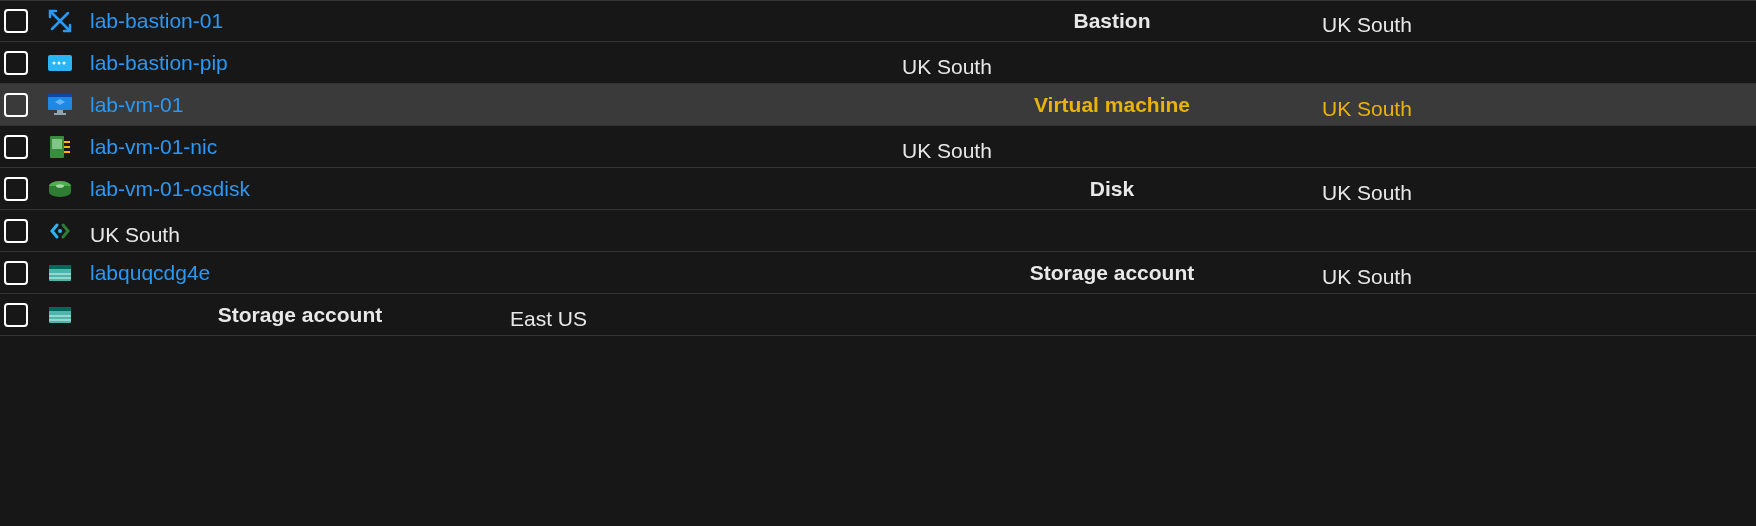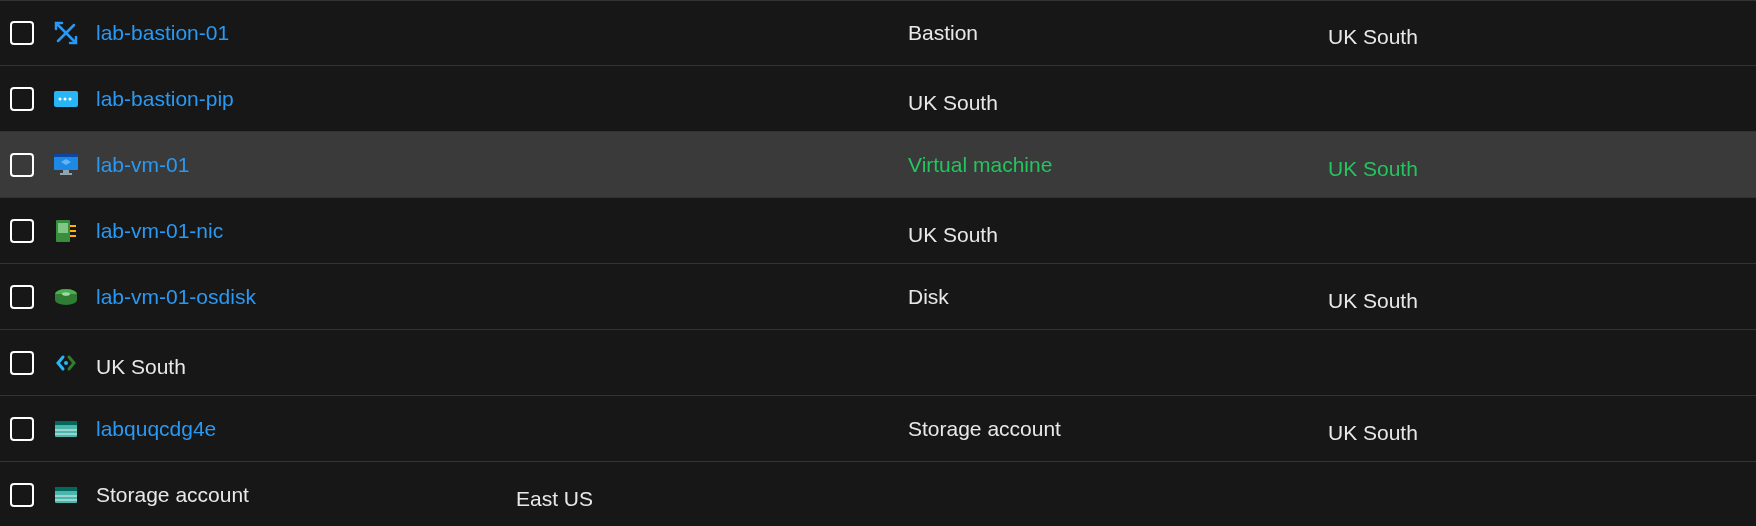"lab-bastion-01" .resource-row { height: 66px -> 42px; padding: 0 10px -> 0 4px }
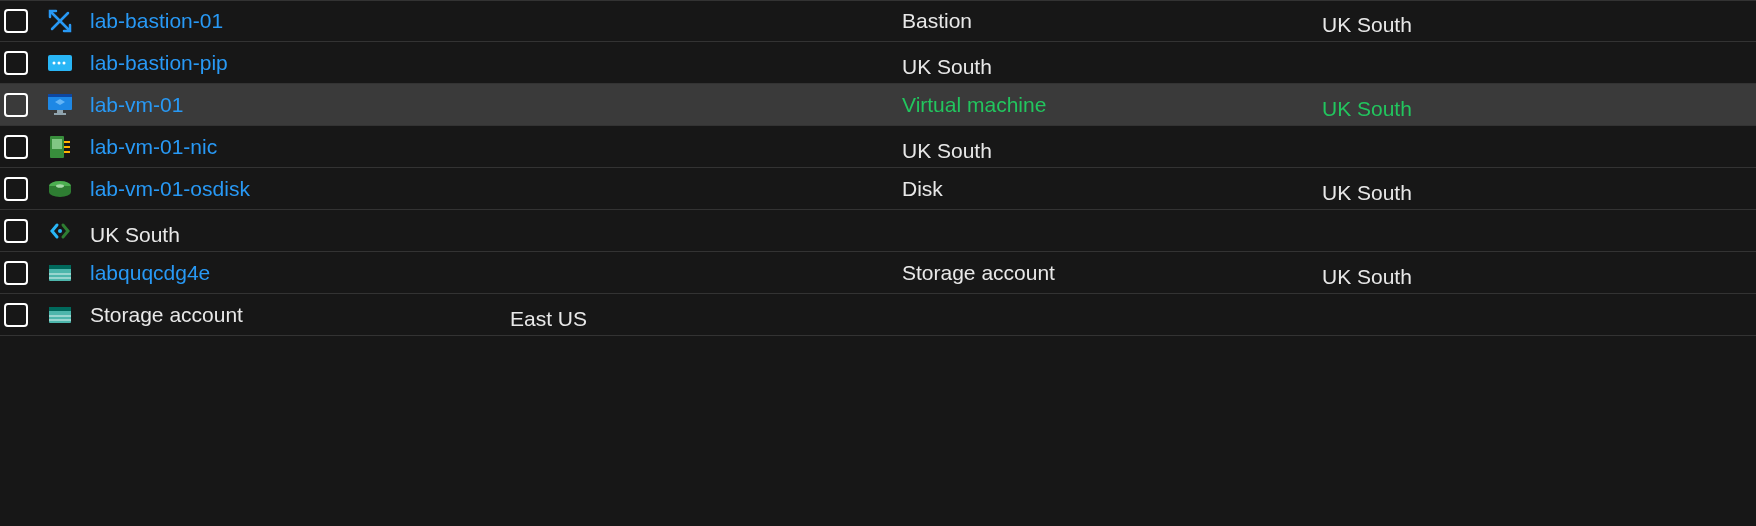"Bastion" .type { font-weight: 400 -> 700; text-align: none -> center }
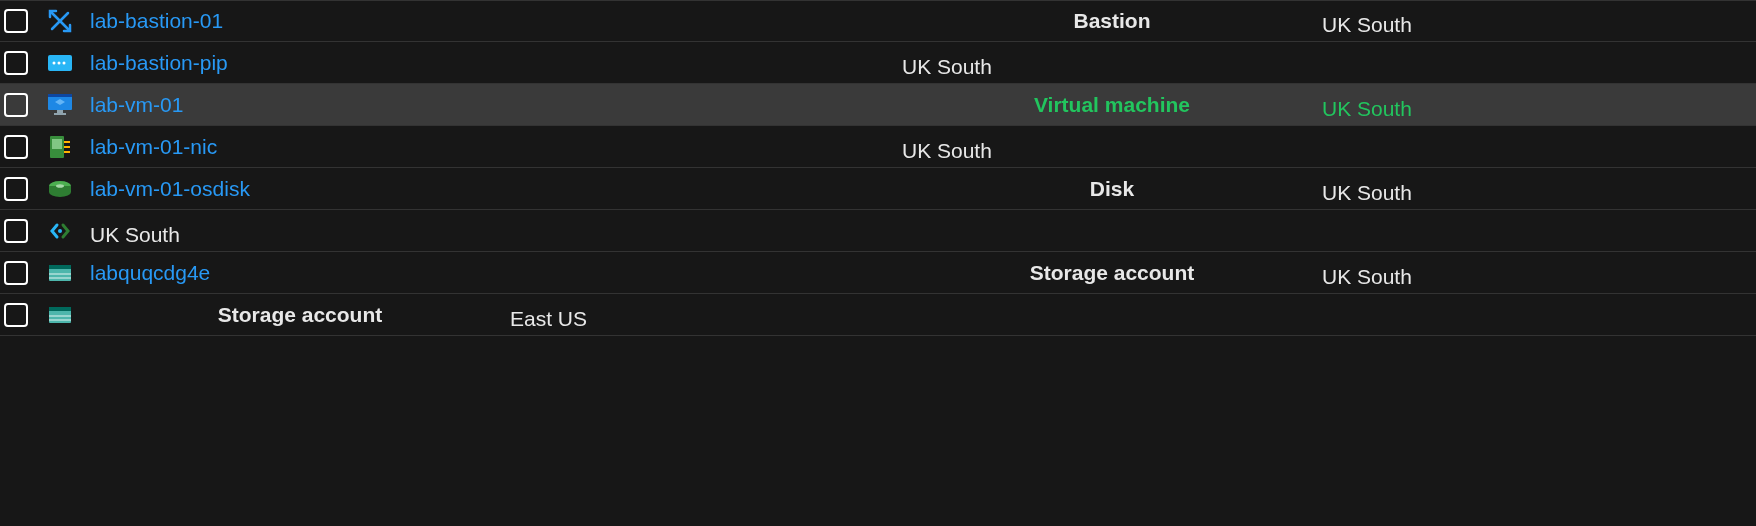"Virtual machine" .resource-row.hover .type, .resource-row.hover .location { color: #22c55e -> #eab308 }
